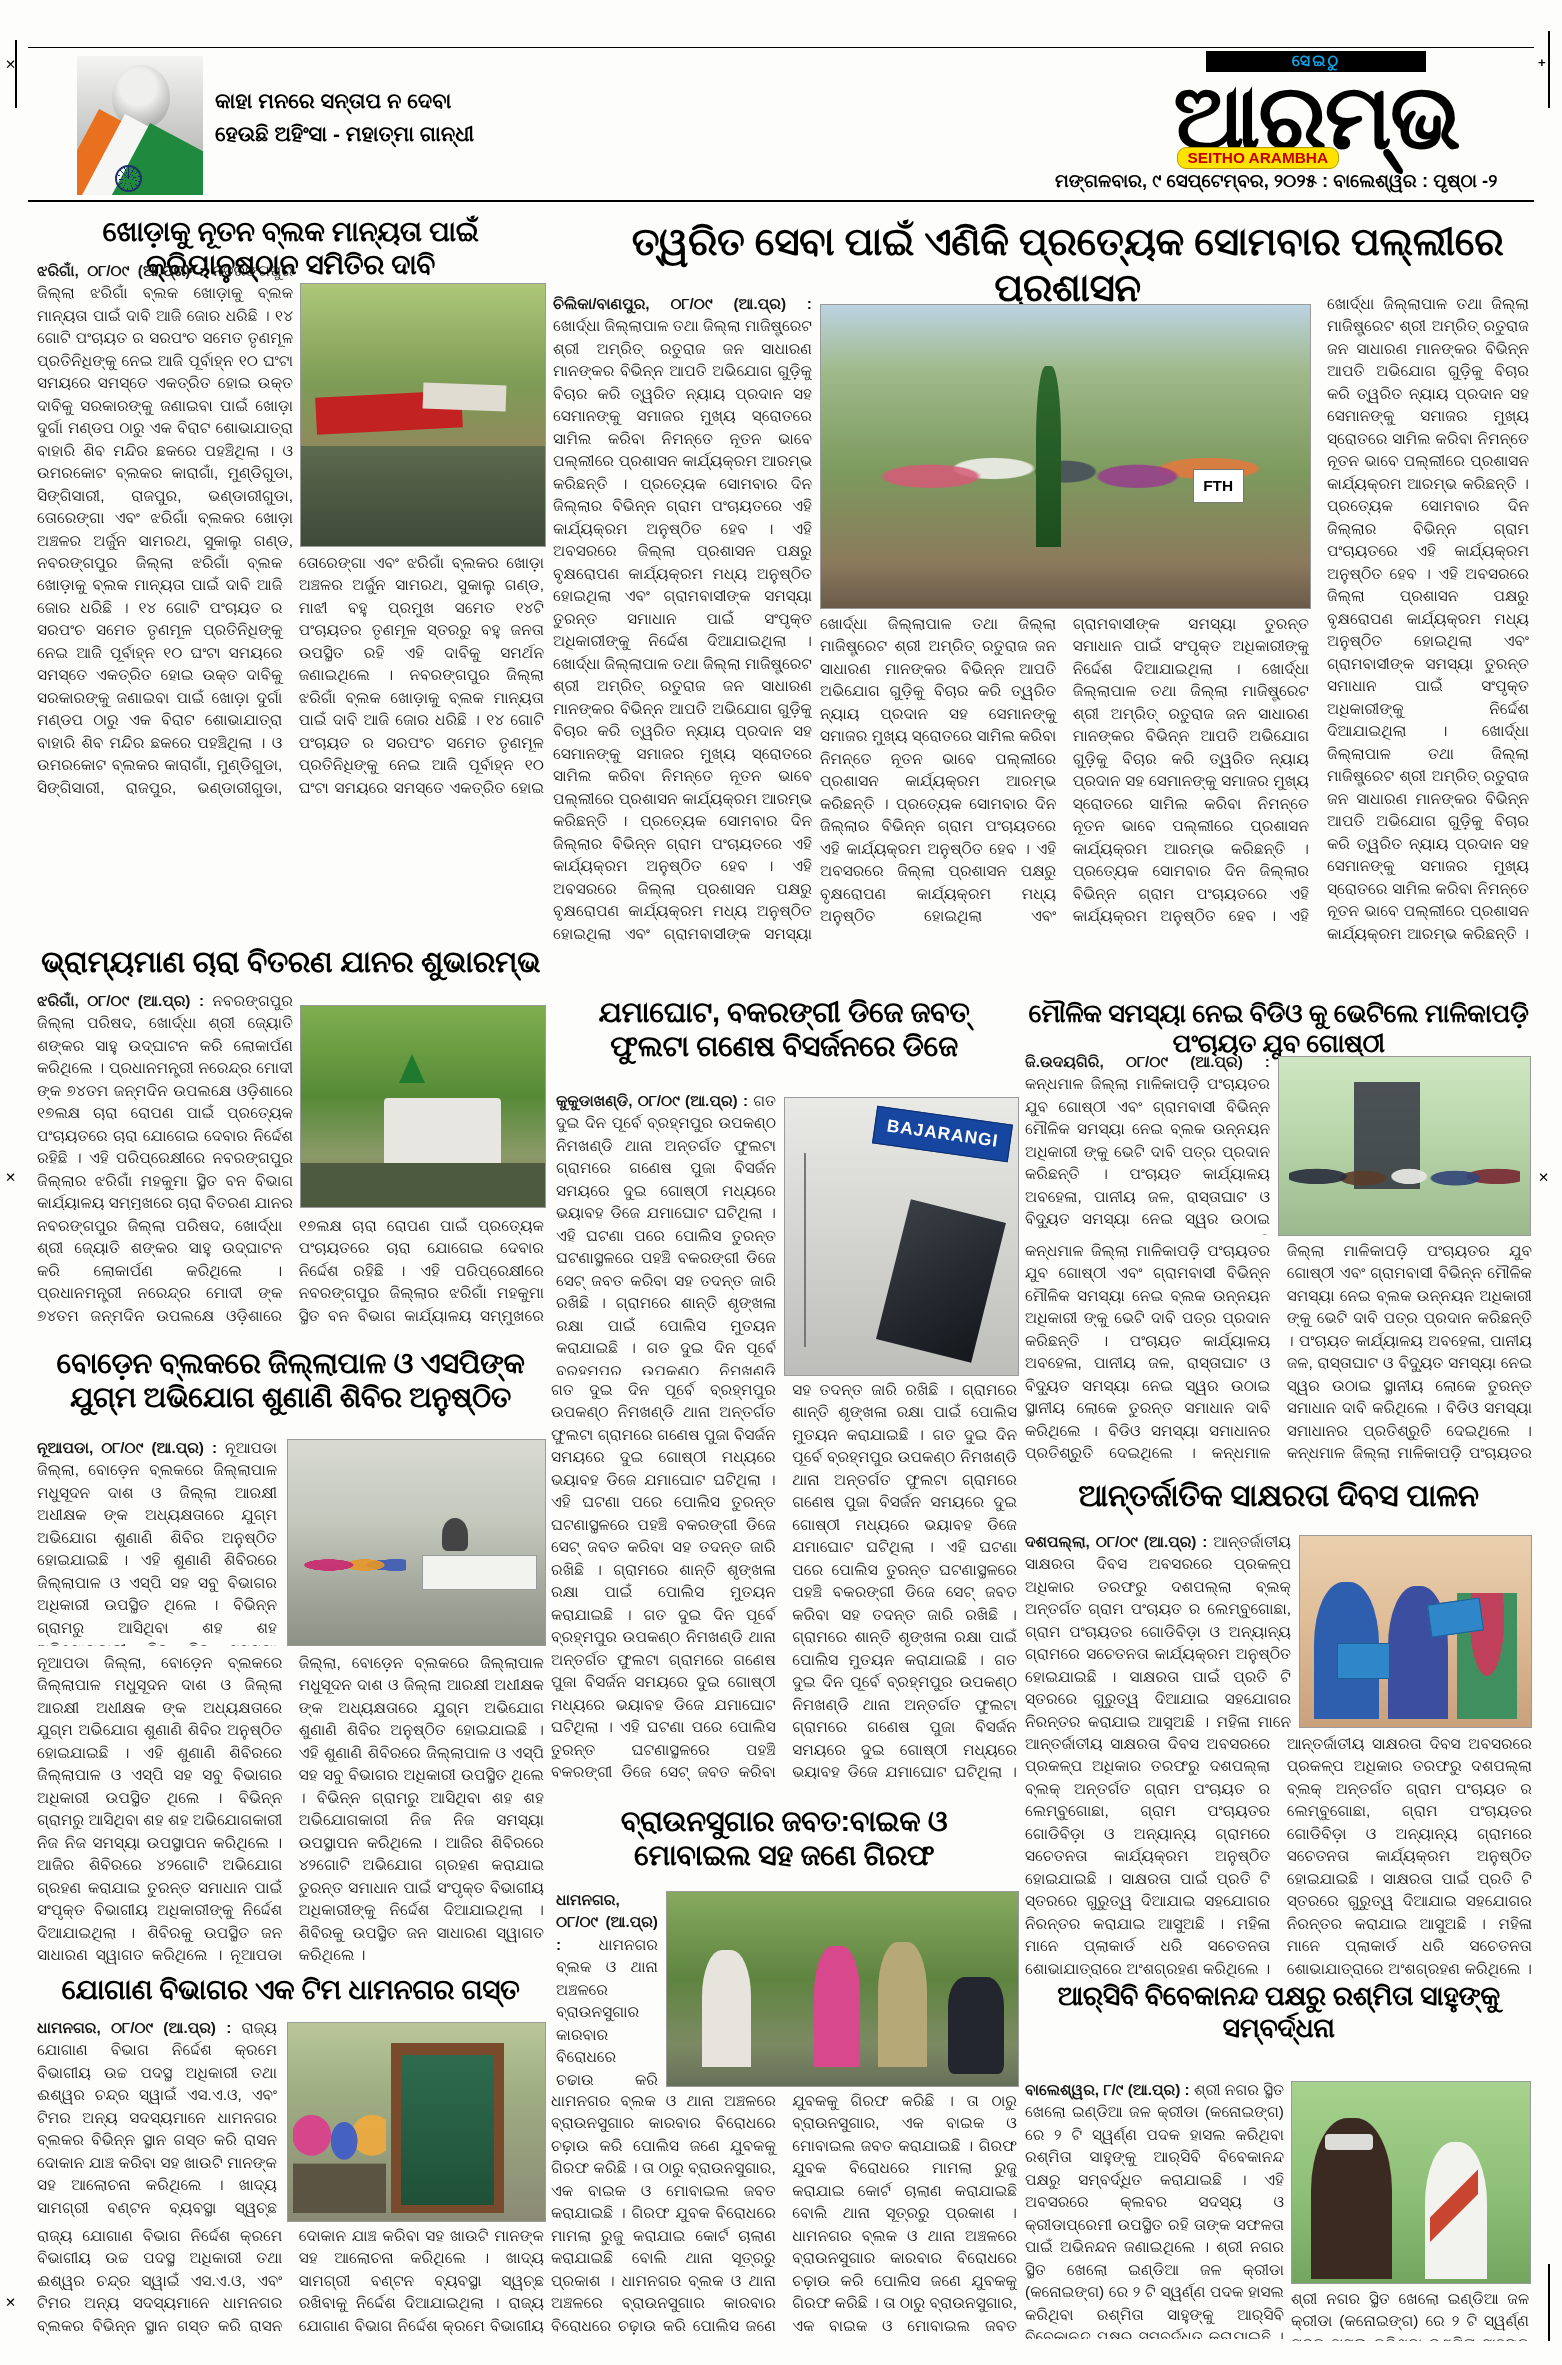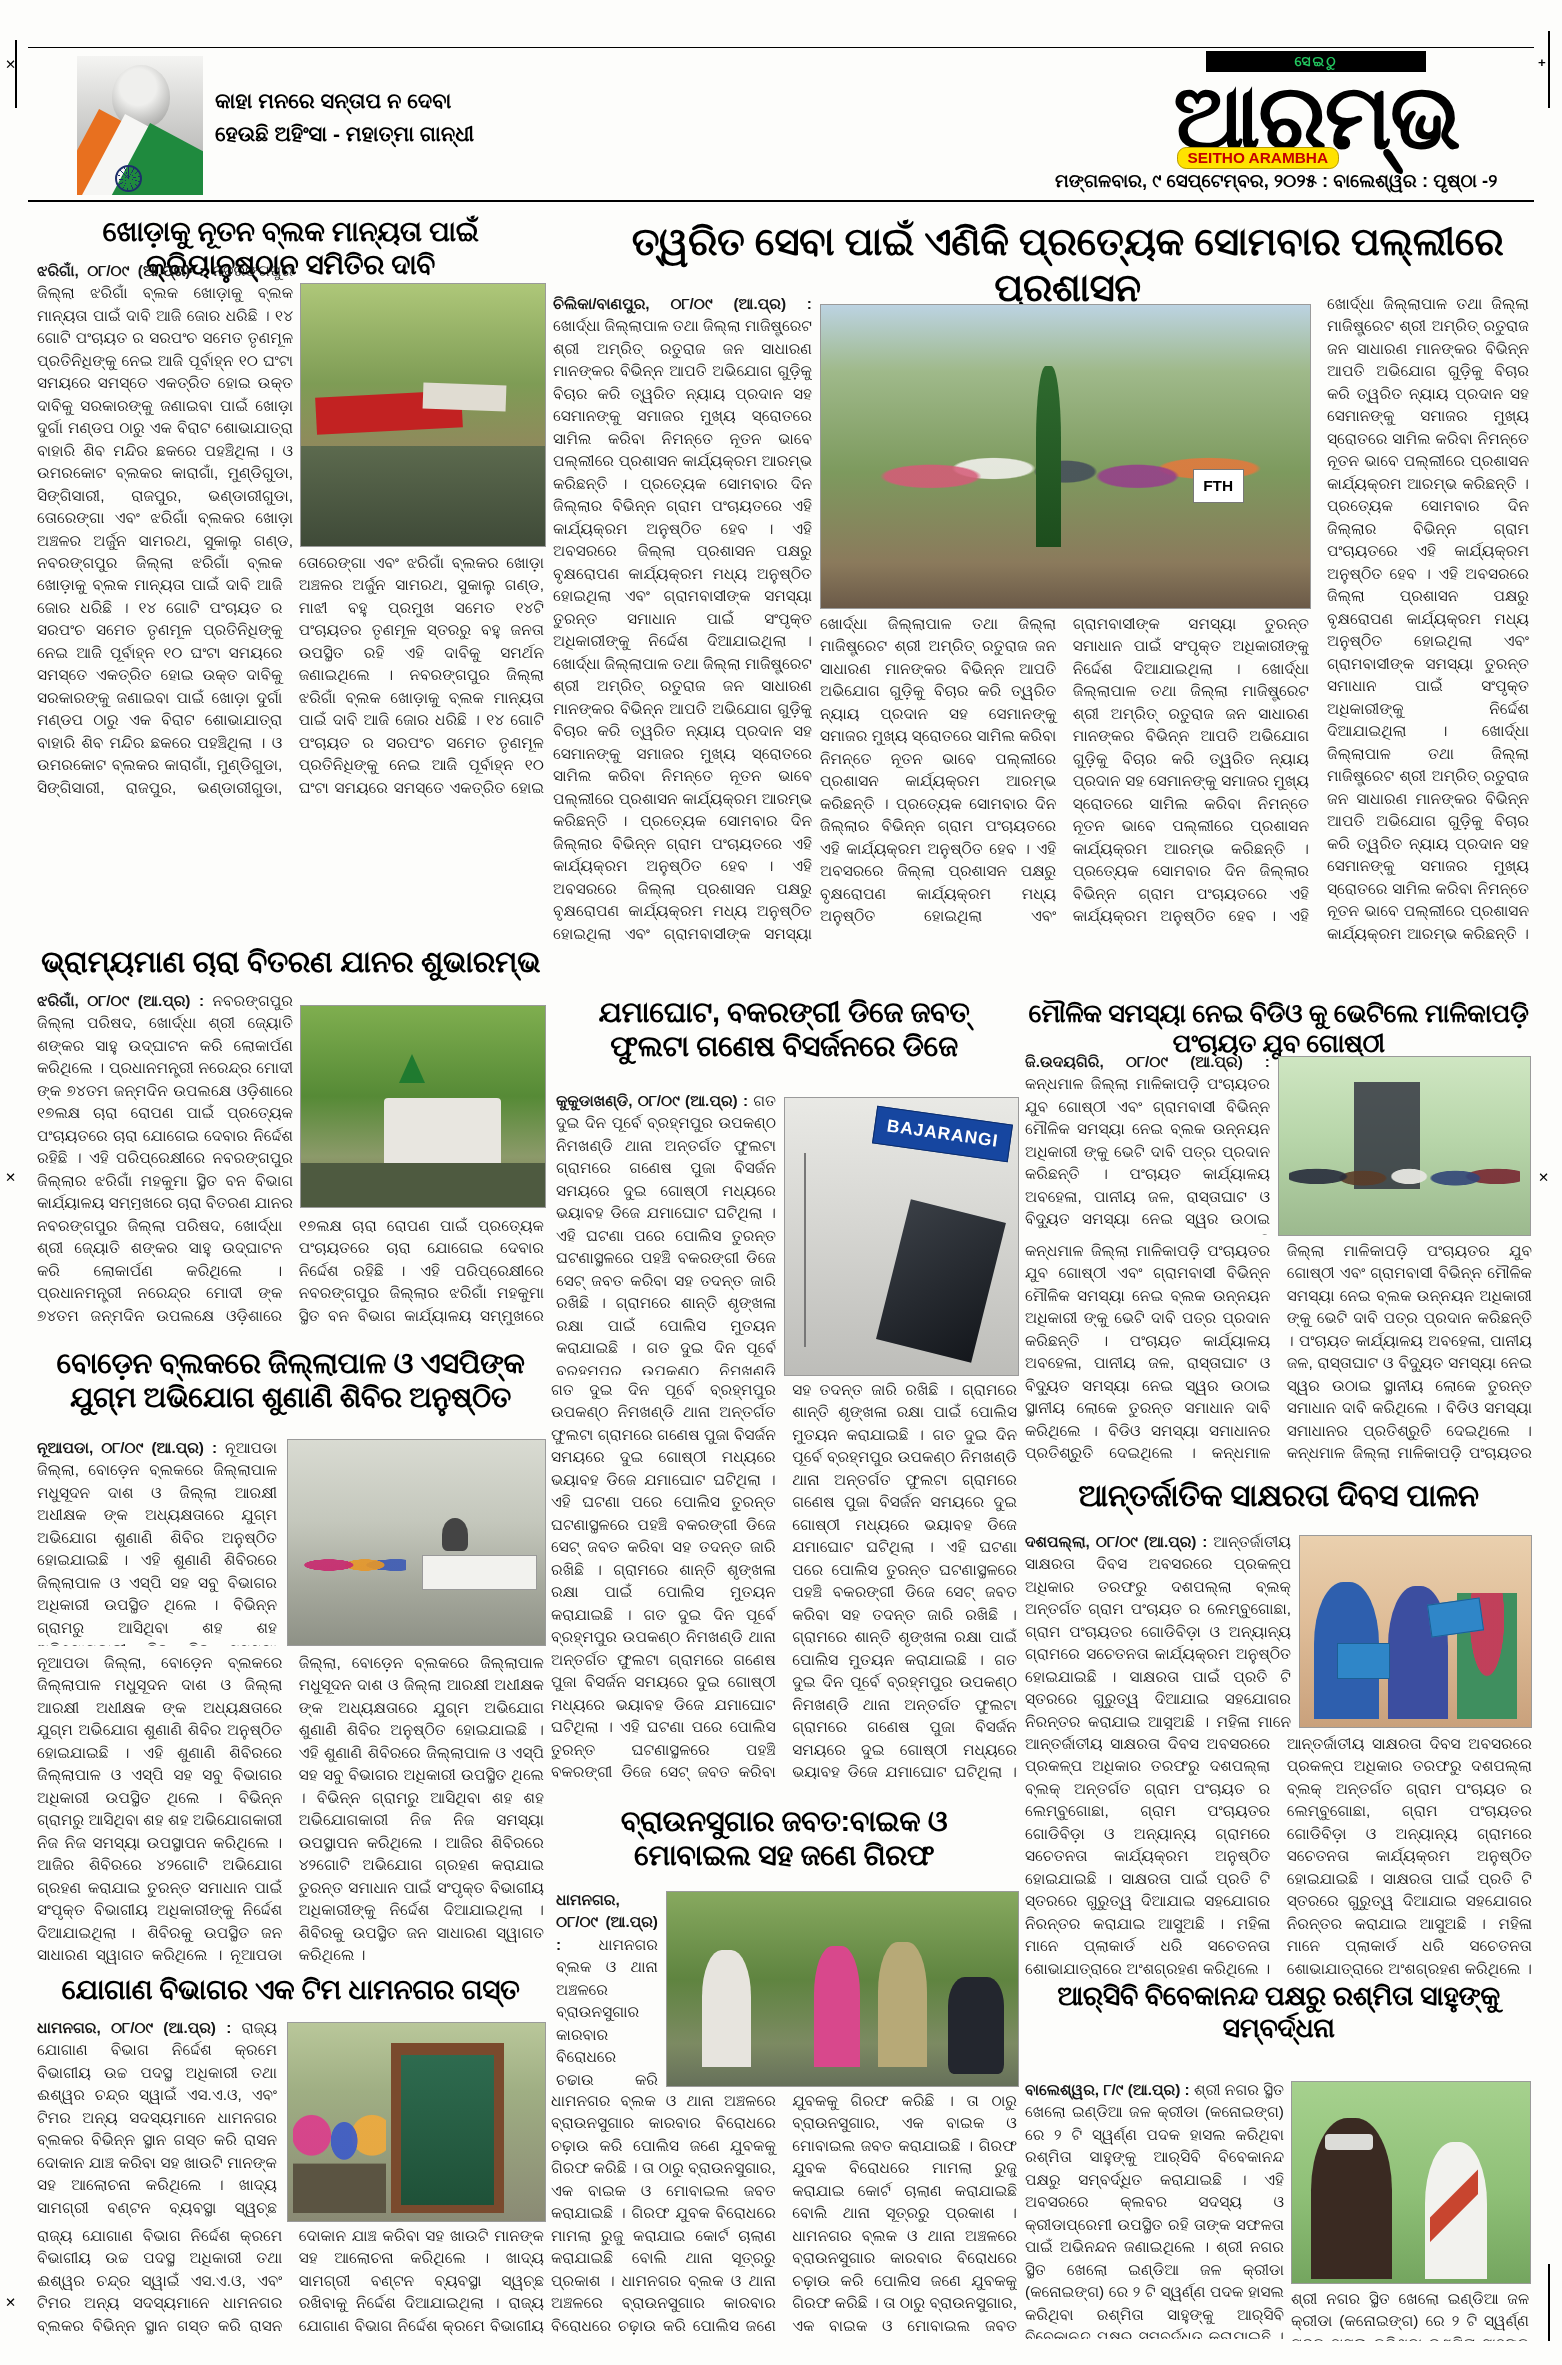"ସେଇଠୁ" .mast-bar { color: #22c55e -> #0ea5e9; font-size: 14px -> 16px }
